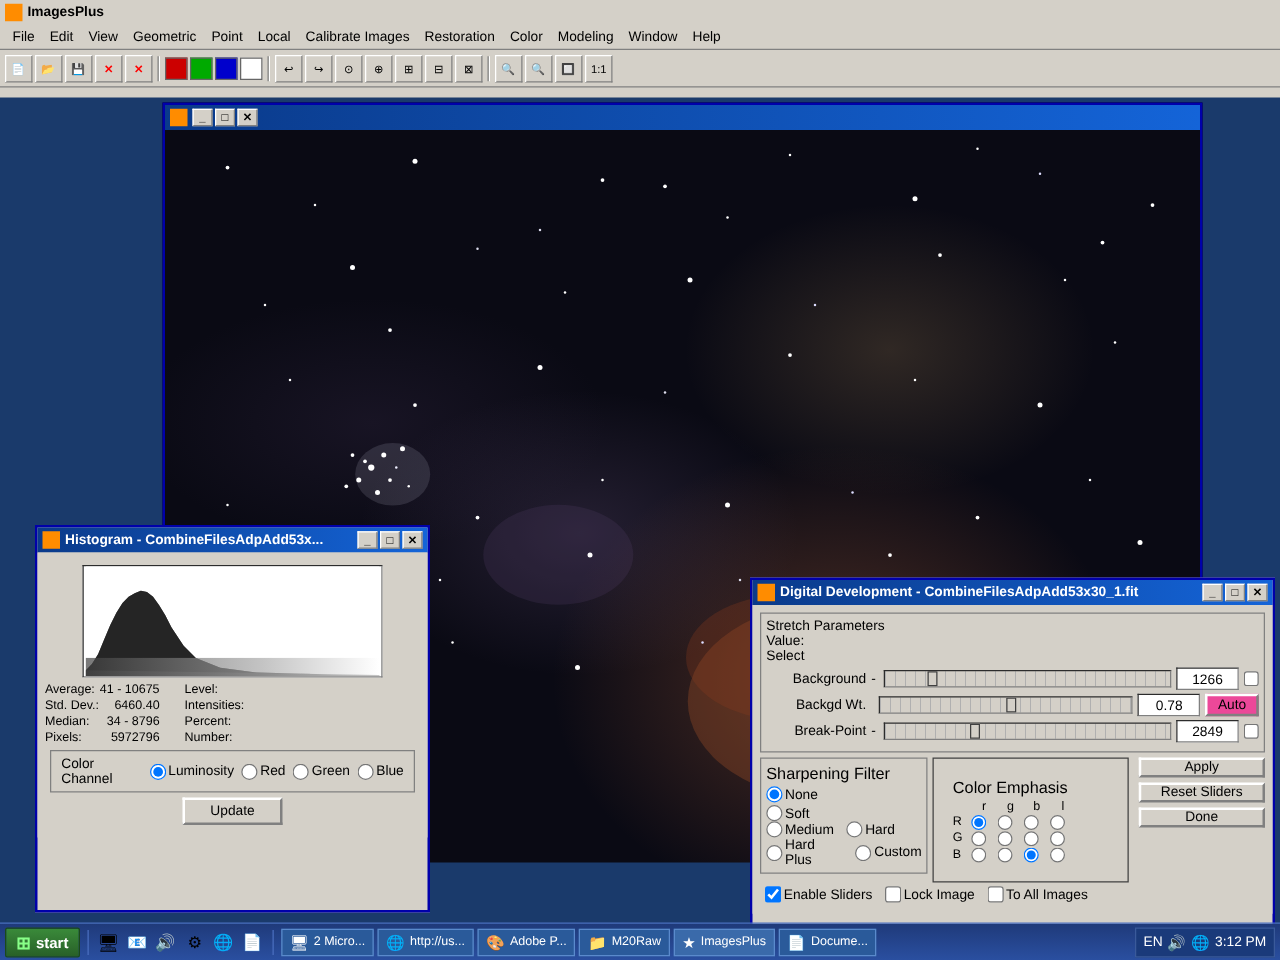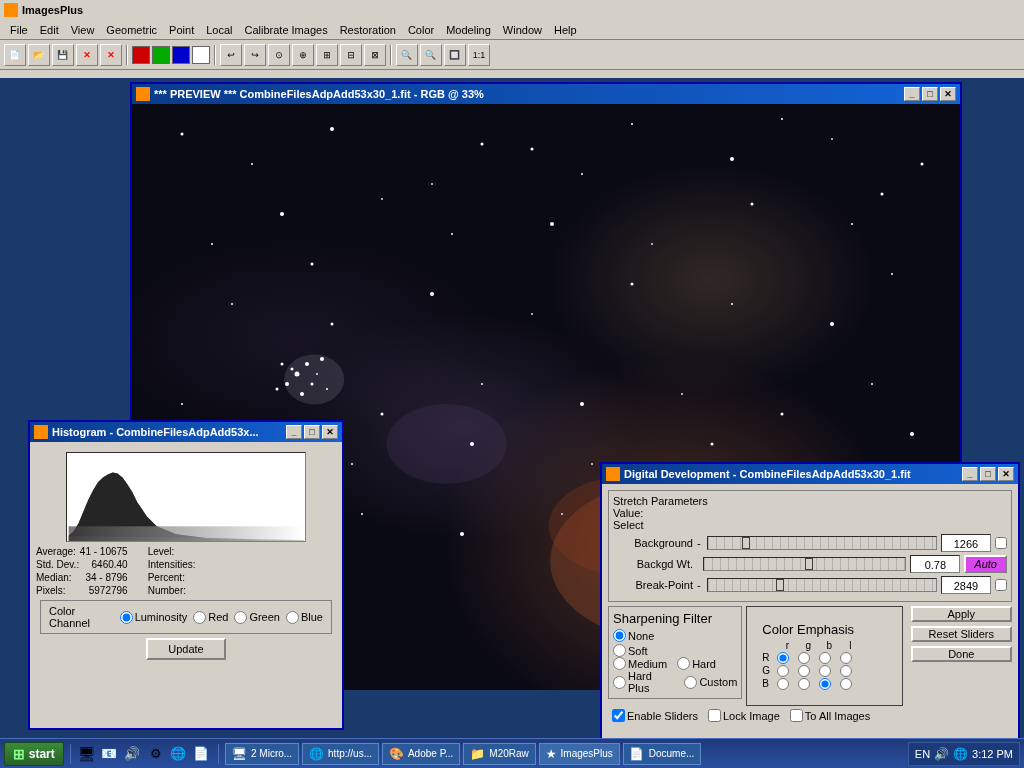"*** PREVIEW ***" span.win-title-text { html: <span>*** PREVIEW *** CombineFilesAdpAdd53x30_1.fit - RGB @ 33%</span> -> none }
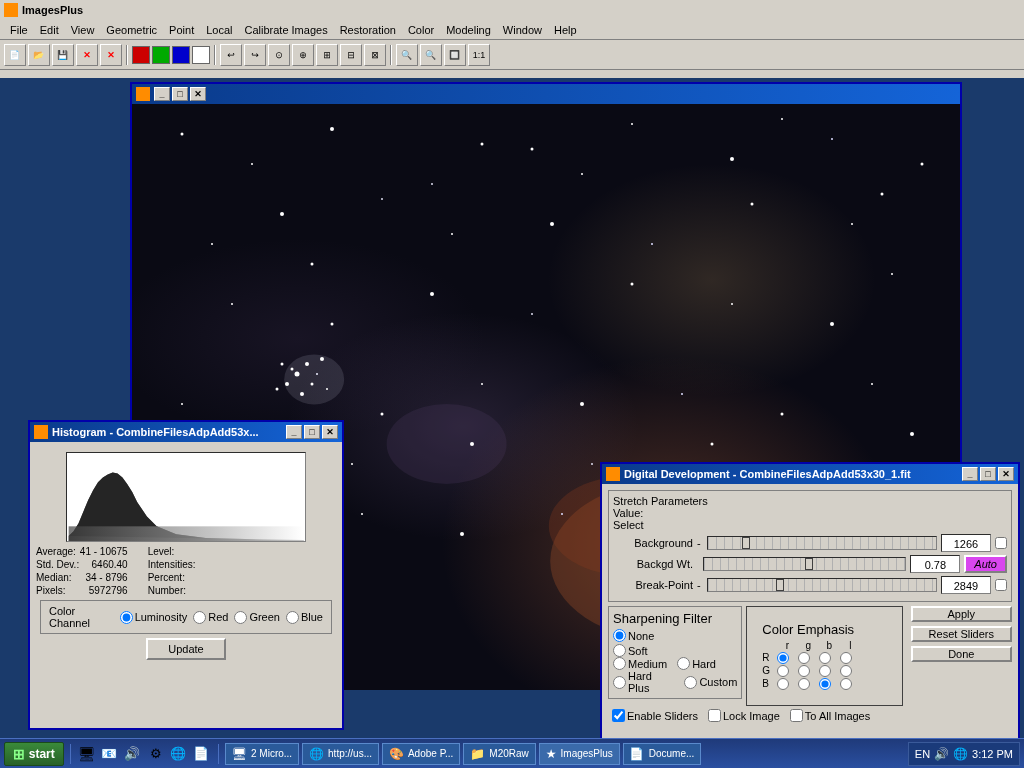"Auto" .dd-auto-btn { background: #d946ef -> #ec4899; font-style: italic -> none }
